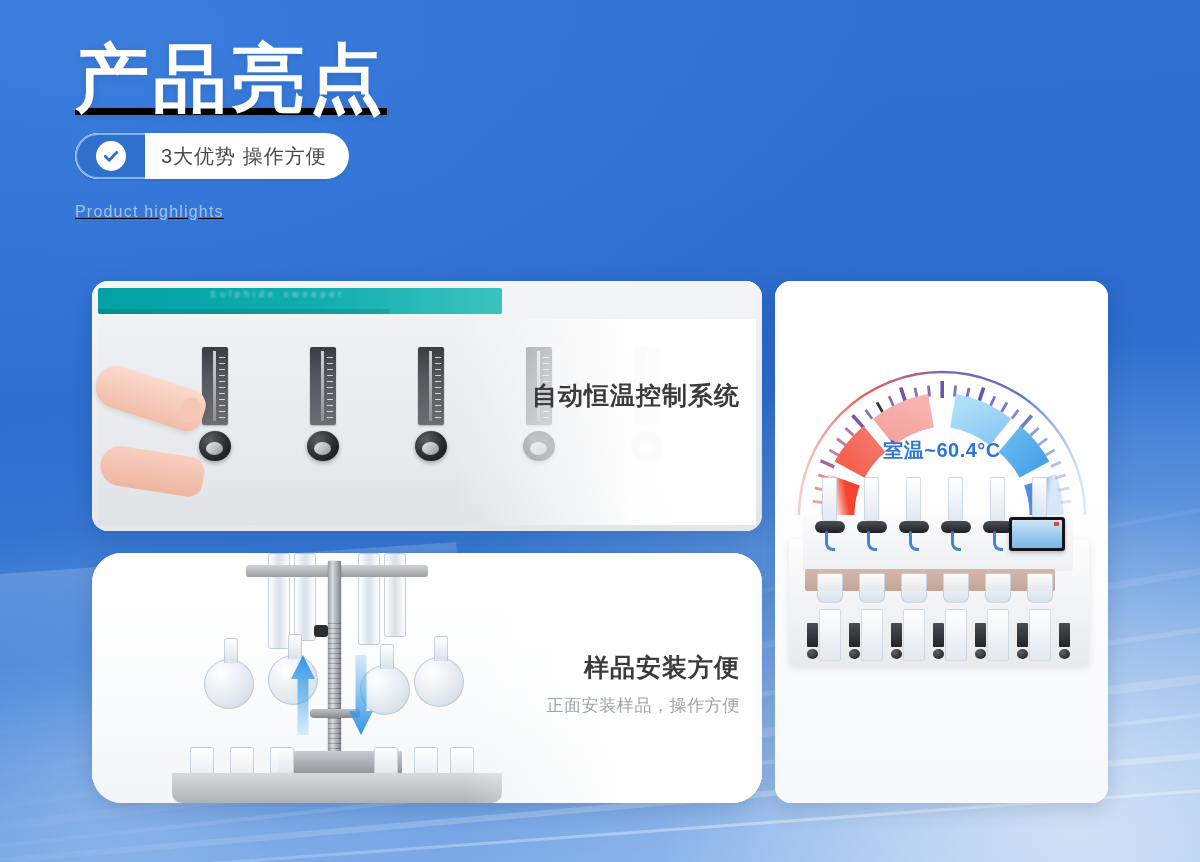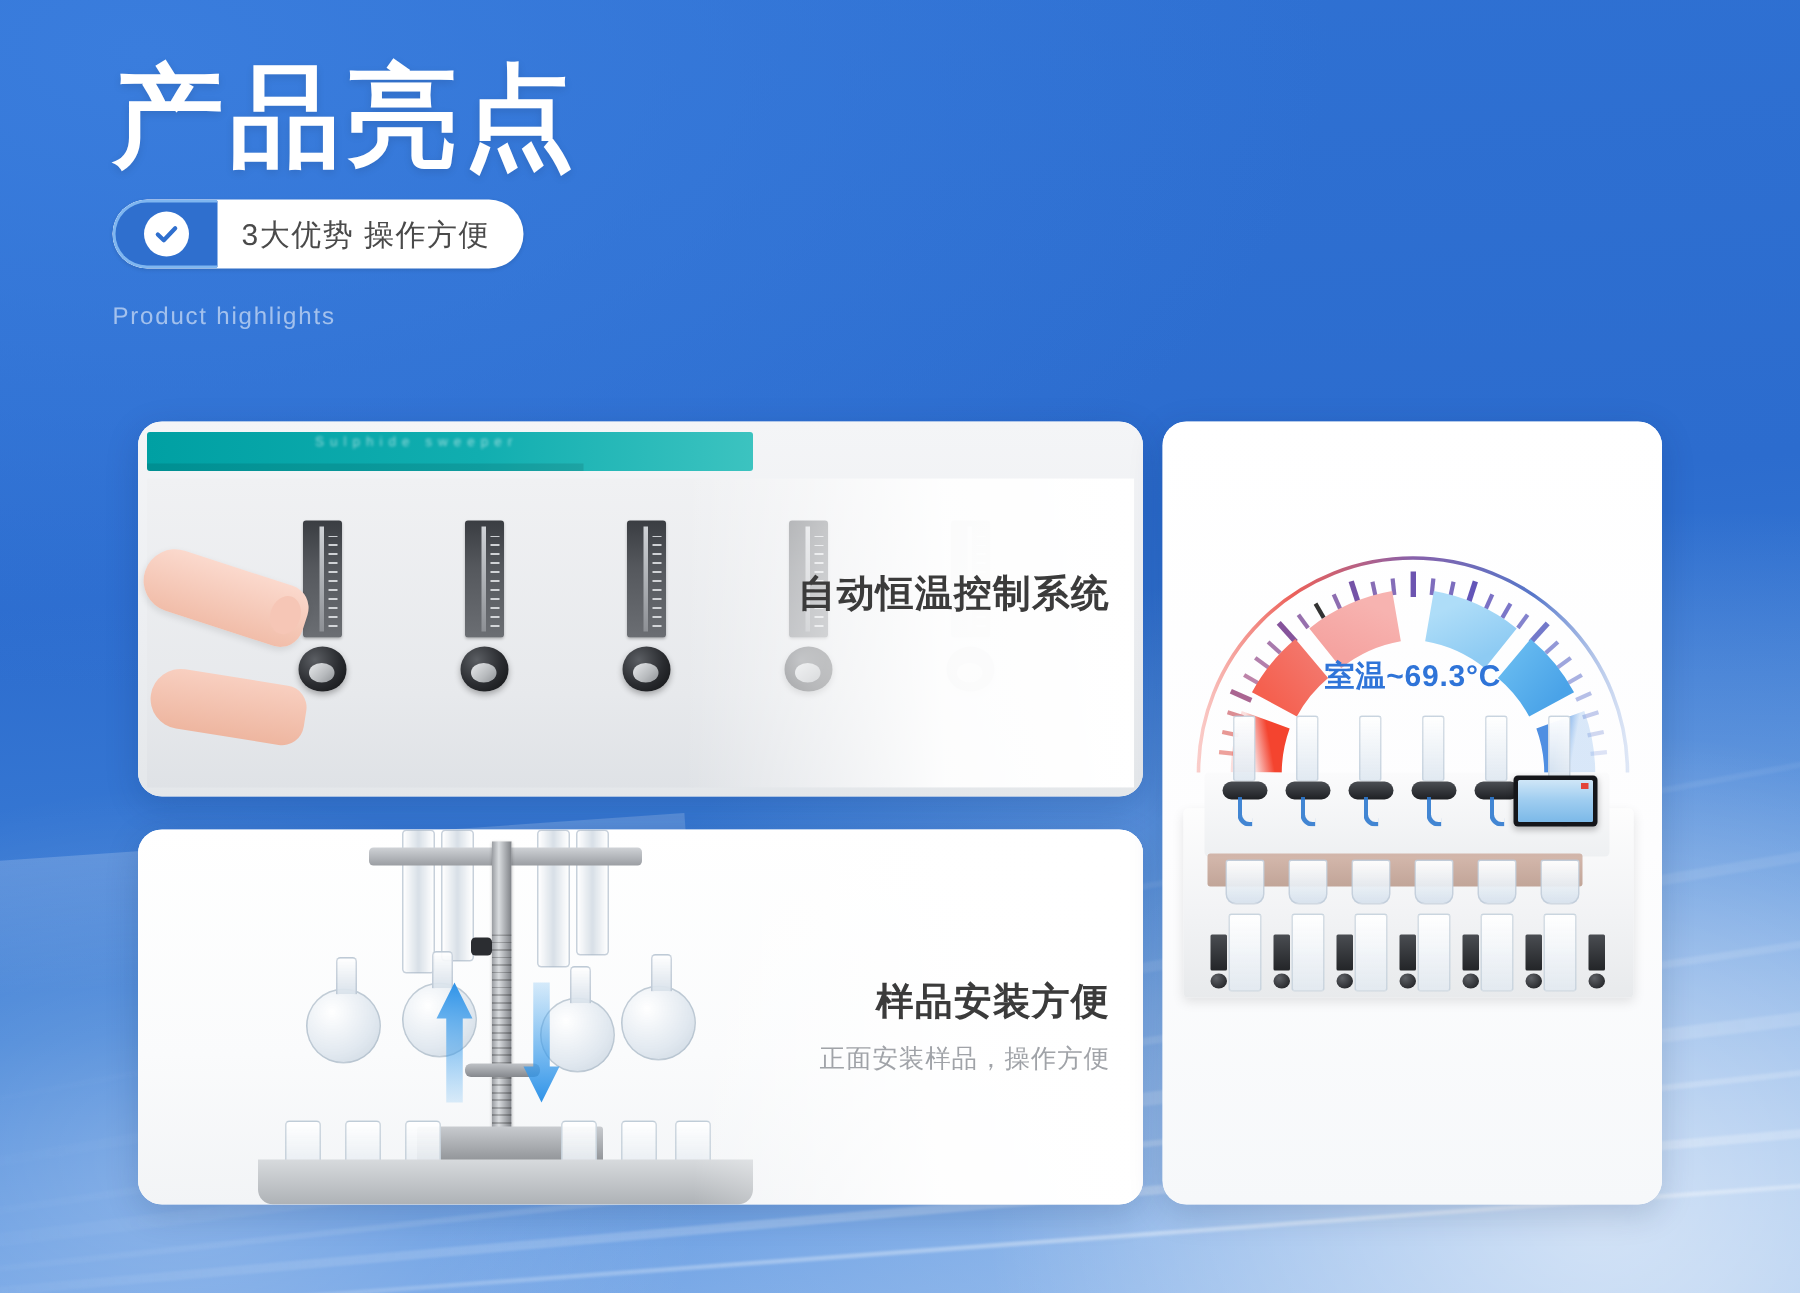"产品亮点" .header { text-decoration: none -> underline }
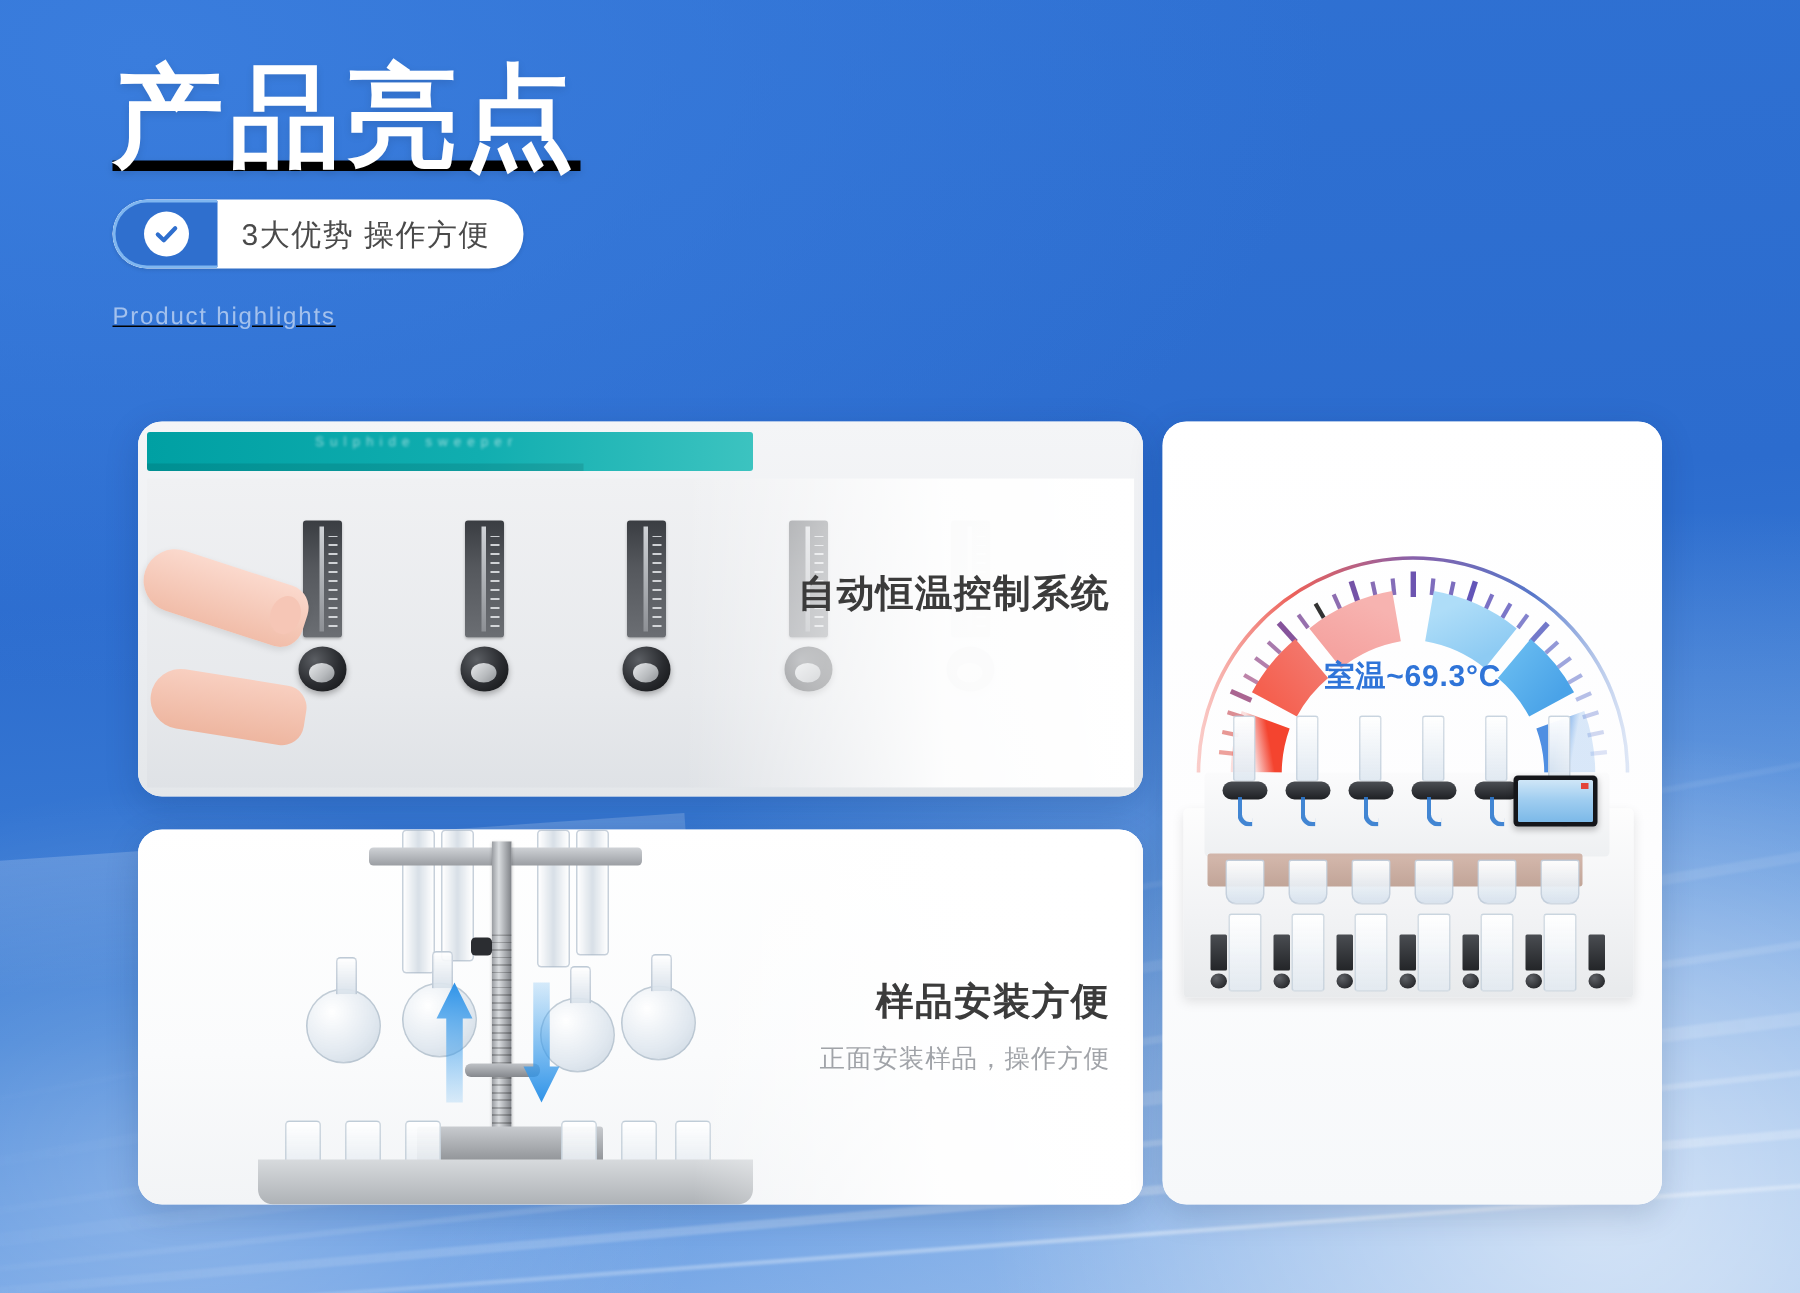"室温~69.3°C" div.gauge-label { text: 69.3 -> 60.4 }
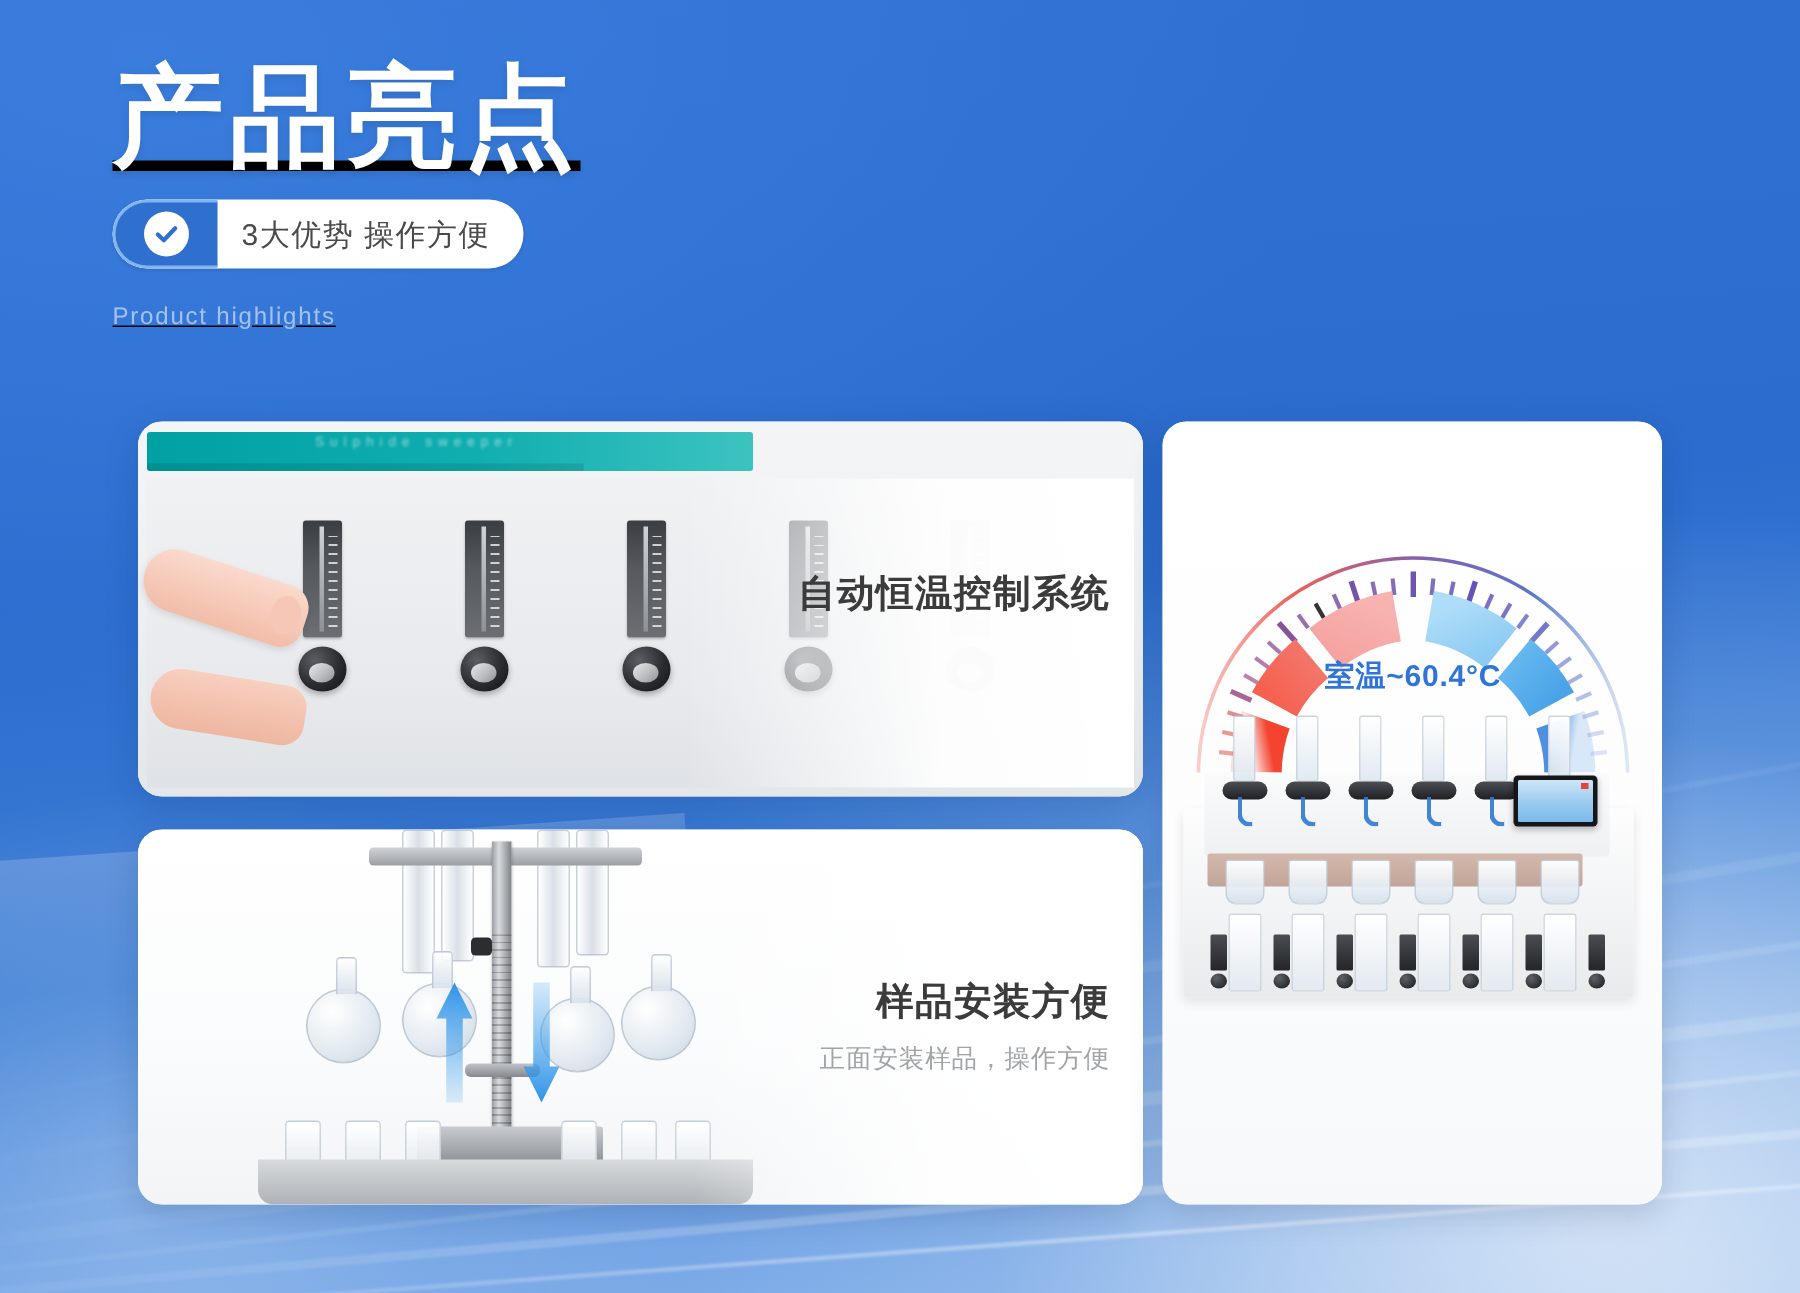"样品安装方便" .card-2 { border-radius: none -> 30px }
